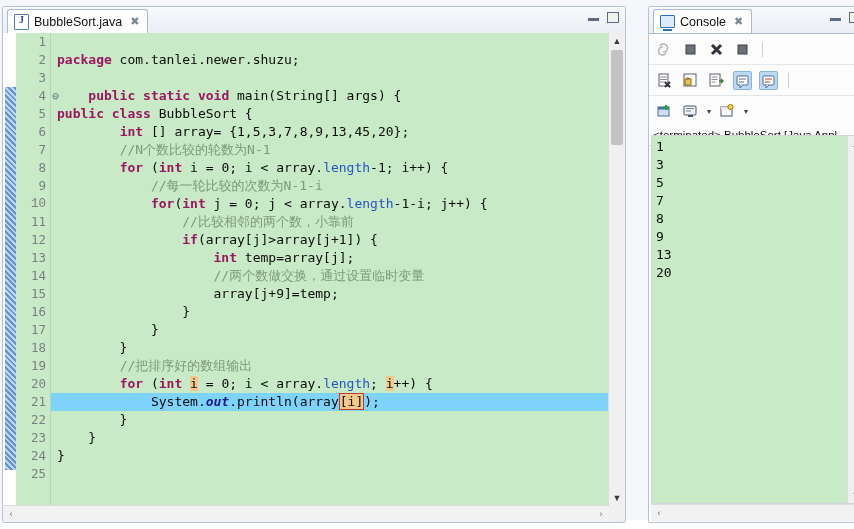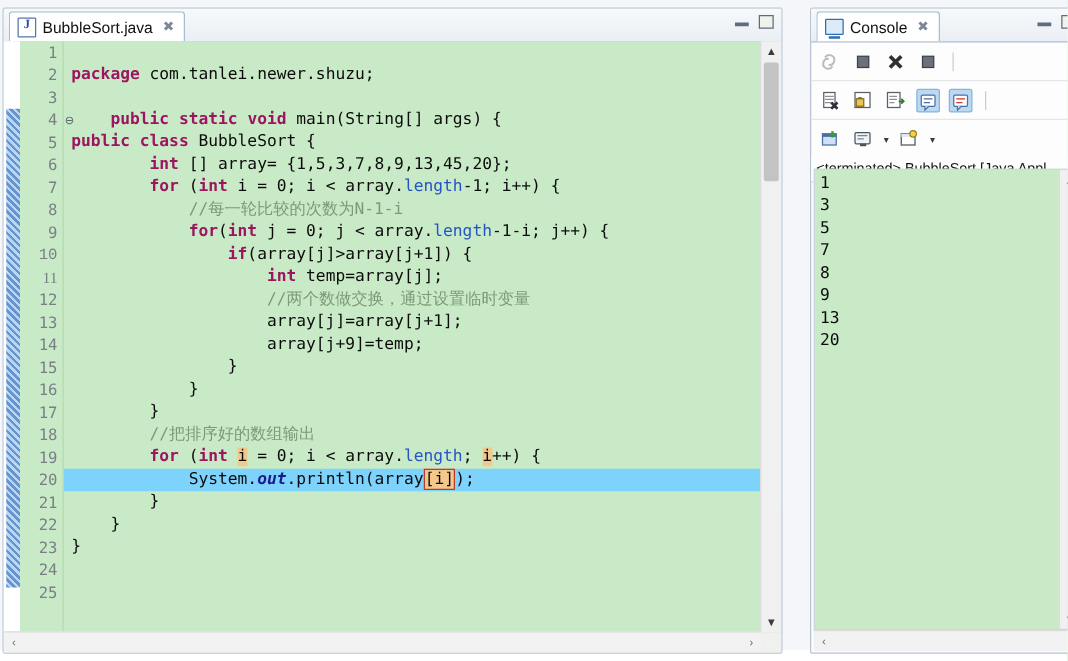"//N个数比较的轮数为N-1" div.cline { html: none -> <div> <span>//N个数比较的轮数为N-1</span></div> }
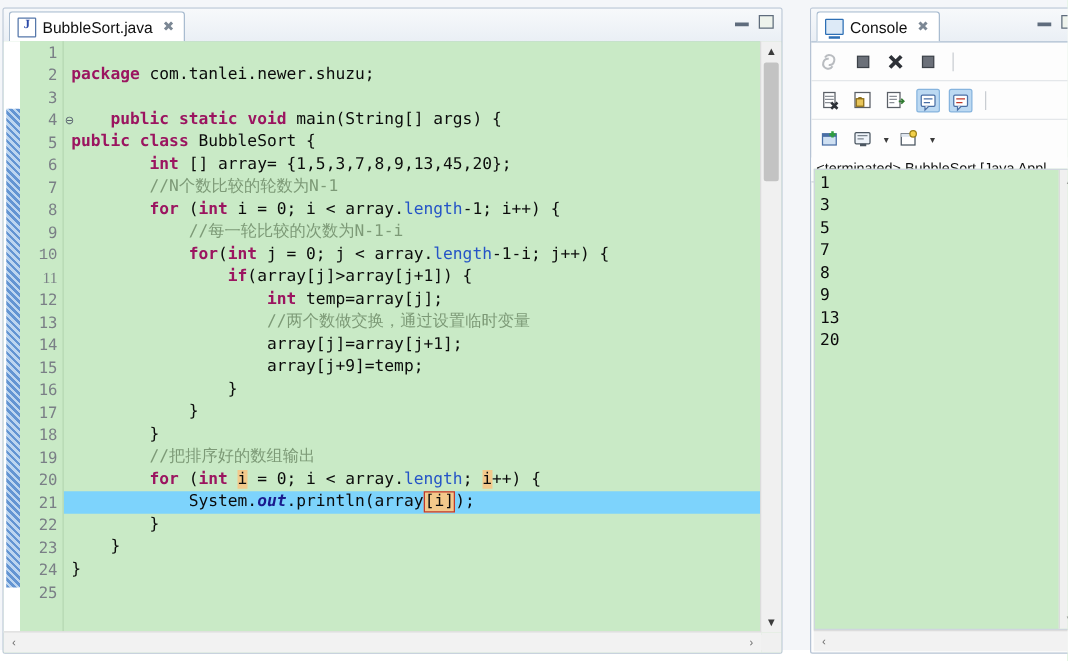"11" div.gutter-num { font-family: Liberation Serif, serif -> none }
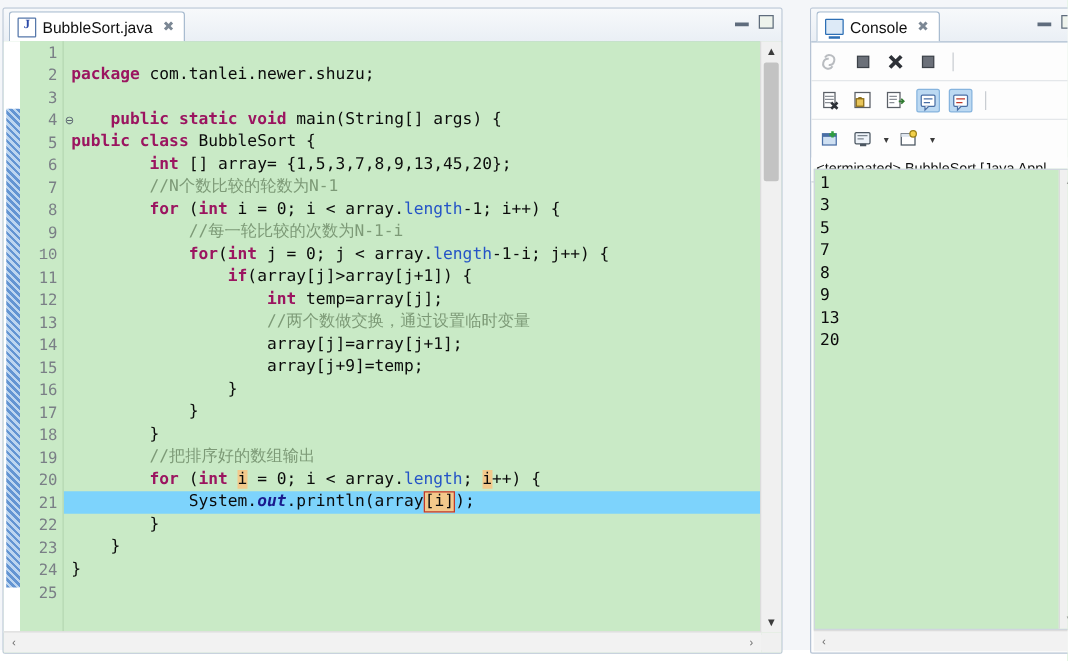"//比较相邻的两个数，小靠前" div.cline { html: none -> <div> <span>//比较相邻的两个数，小靠前</span></div> }
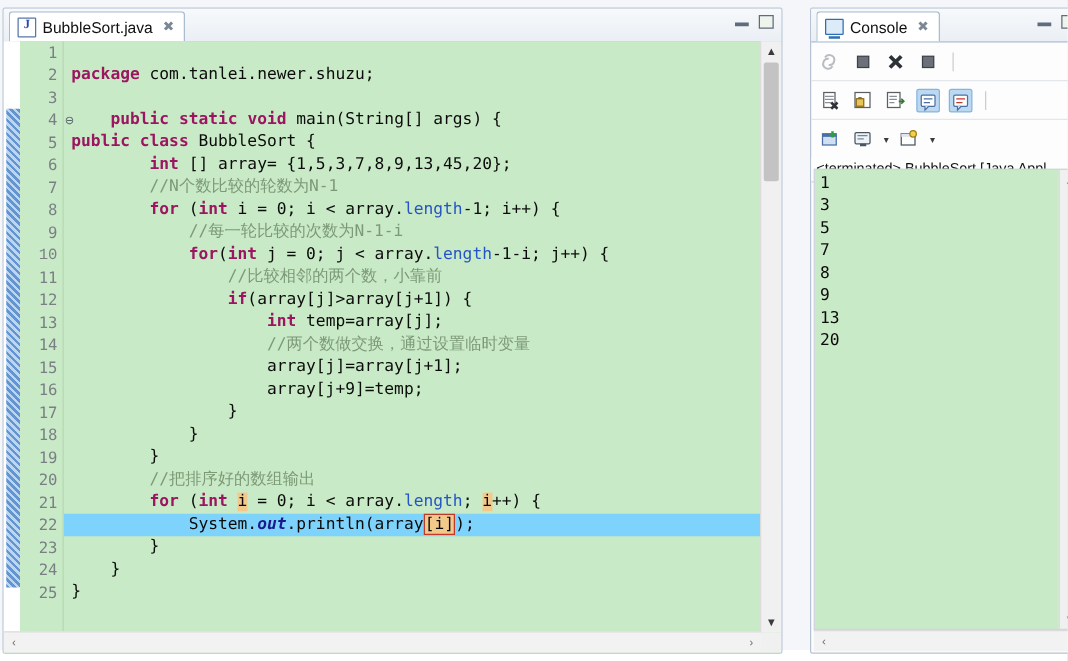"array[j]=array[j+1];" div.cline { html: <div> array[j]=array[j+1];</div> -> none }
